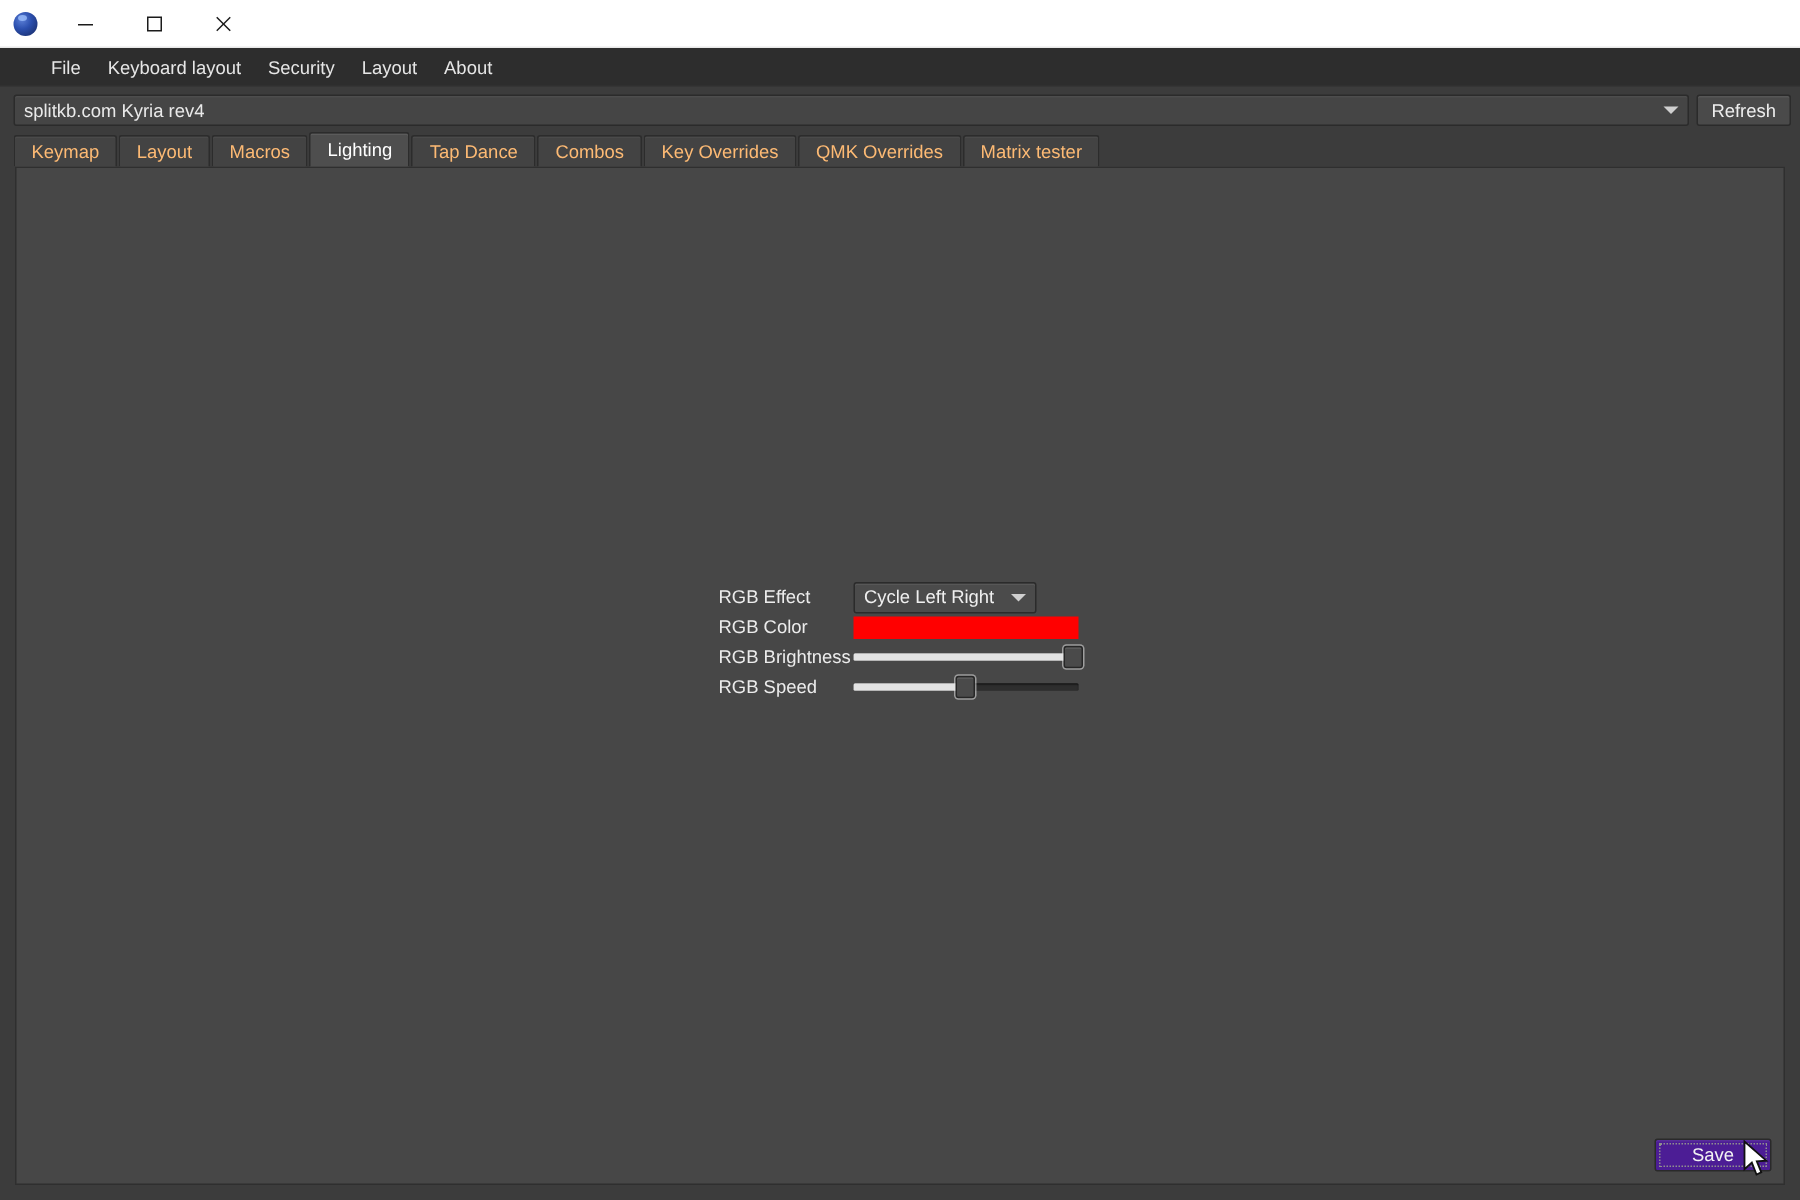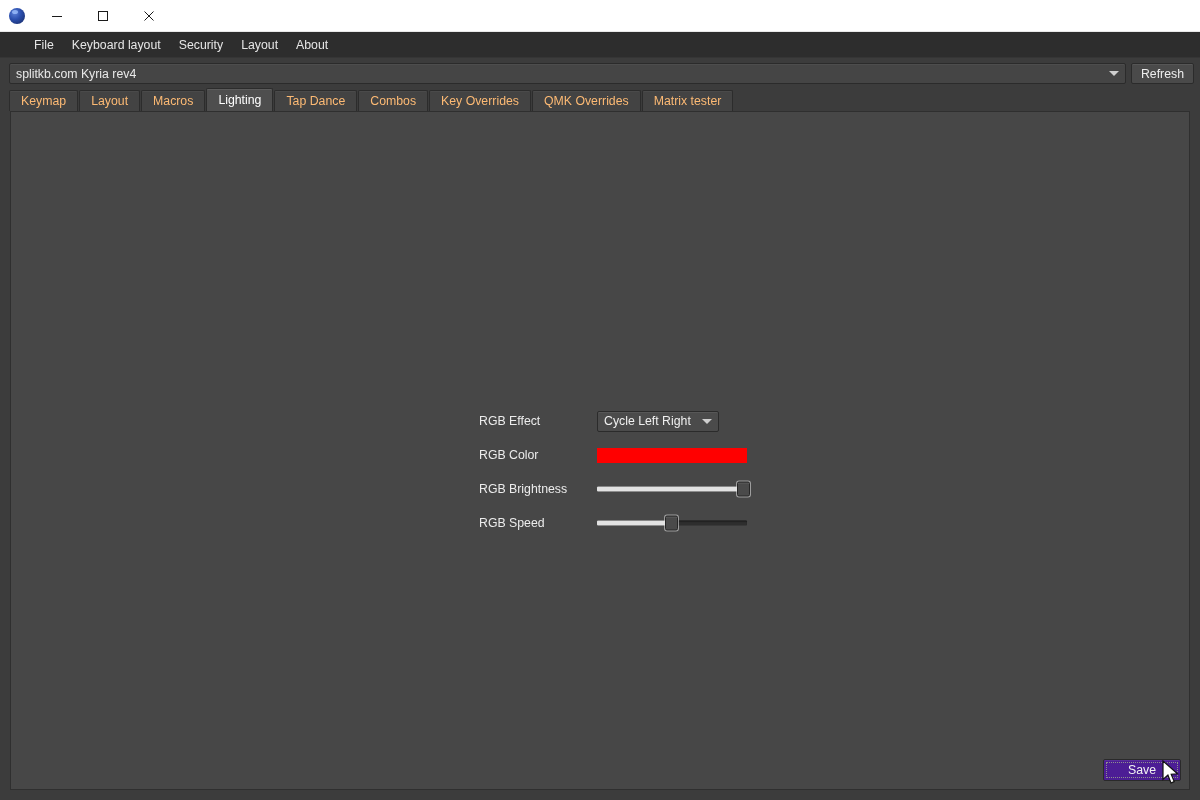"RGB Effect" .rgb-form { gap: 14px -> none; top: 299px -> 276px }
